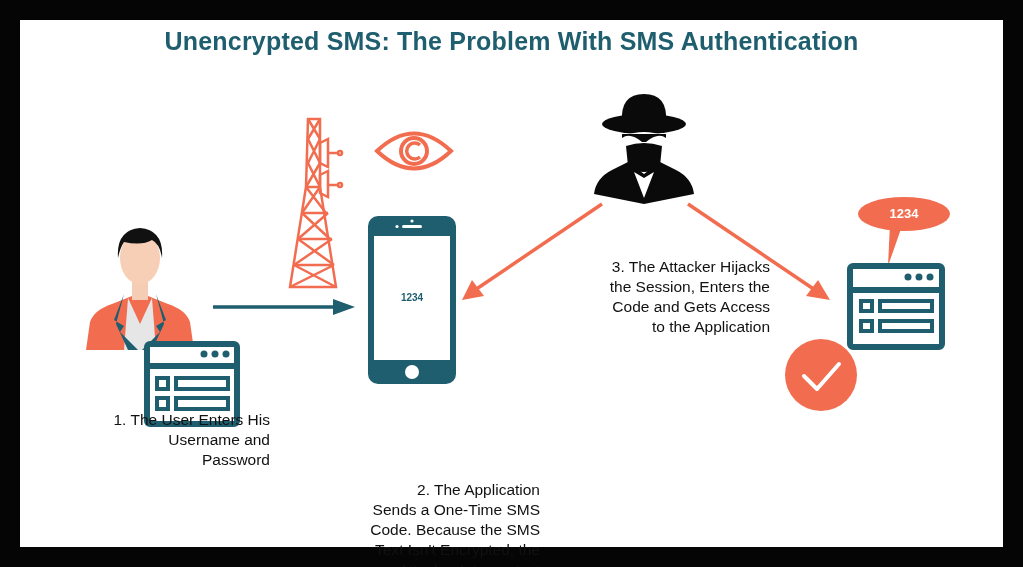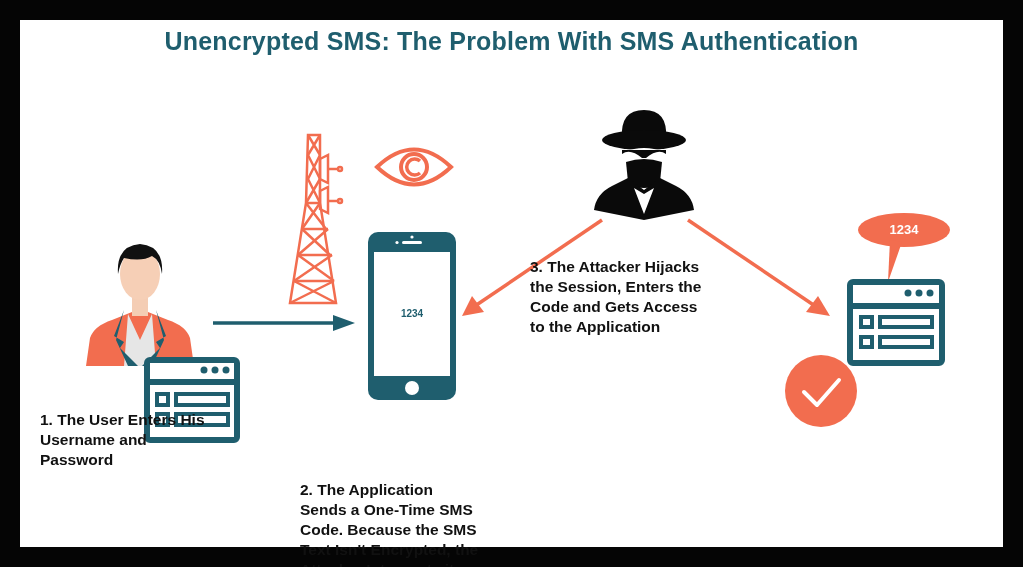"1234" .abs { margin-top: 16px -> none }
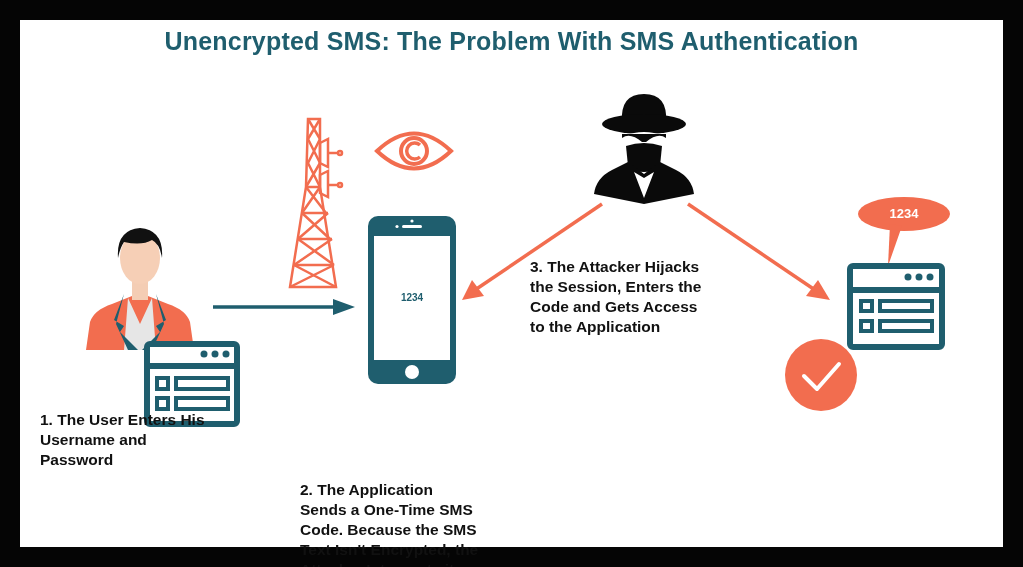"3. The Attacker Hijacks" .caption { font-weight: bold -> normal; text-align: left -> right }
